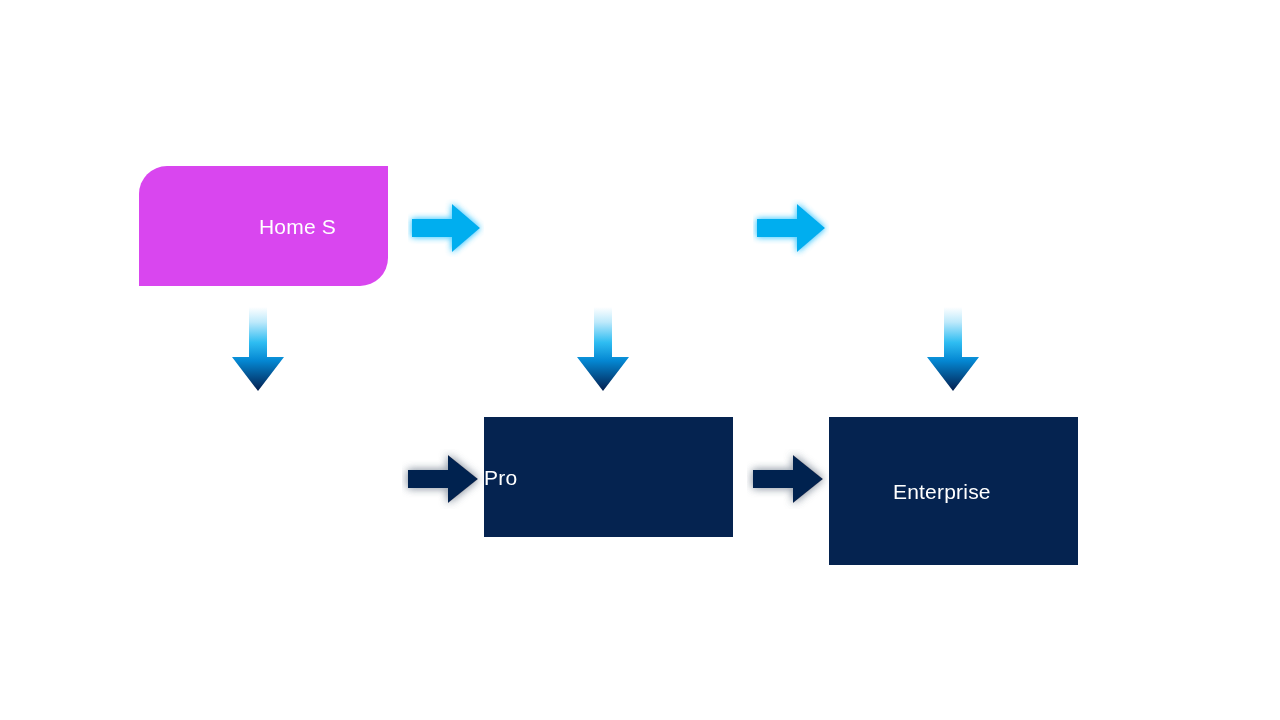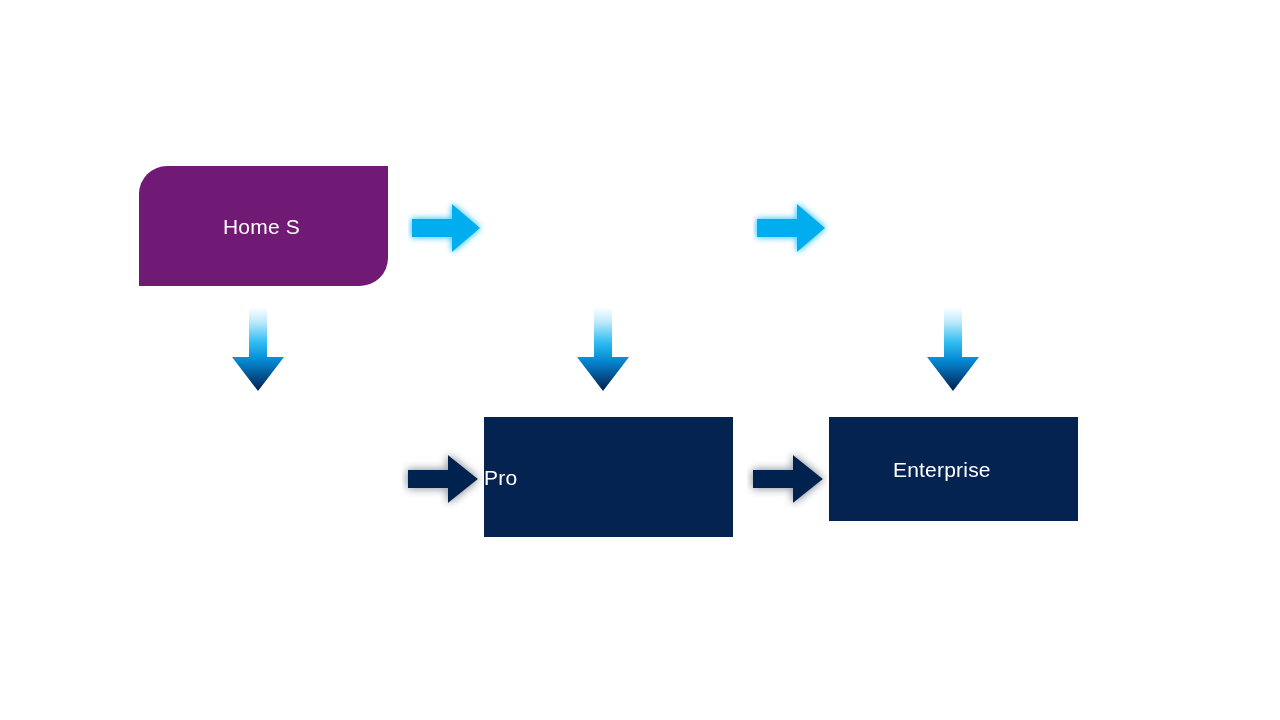"Home S" .node-top { background: #701a75 -> #d946ef; padding-left: none -> 36px }
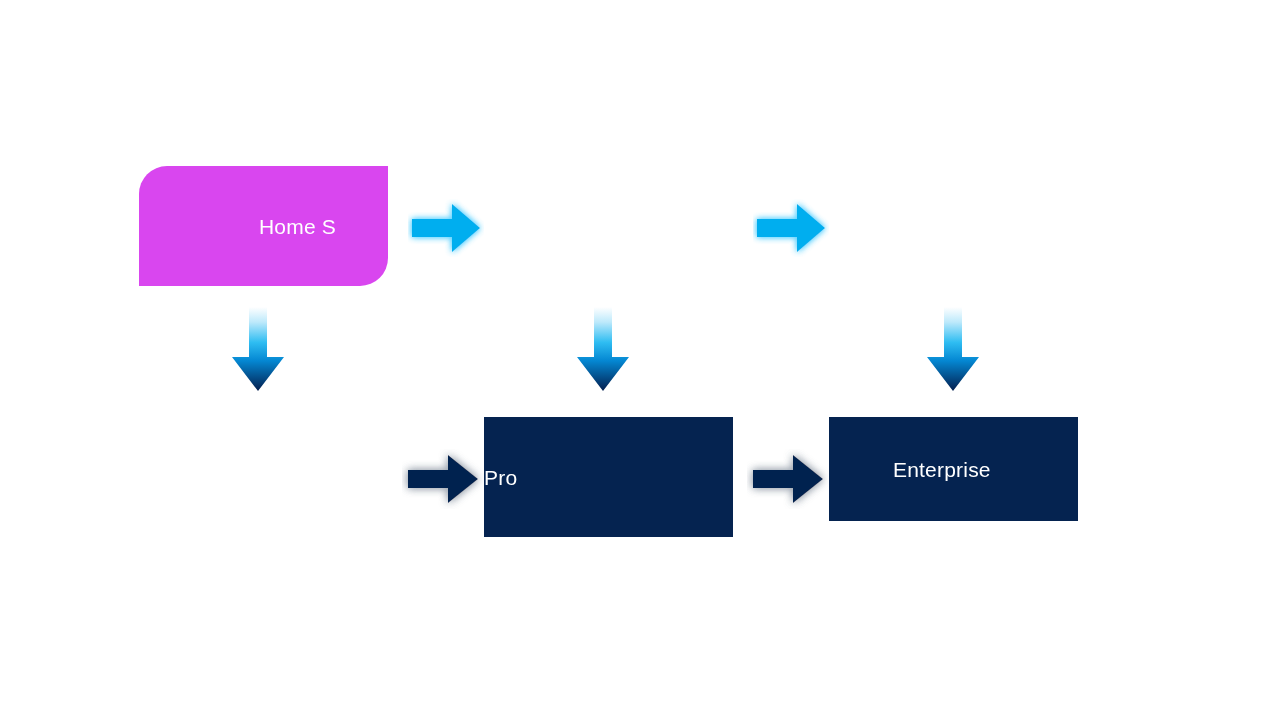"Enterprise" div.node { height: 104px -> 148px }
